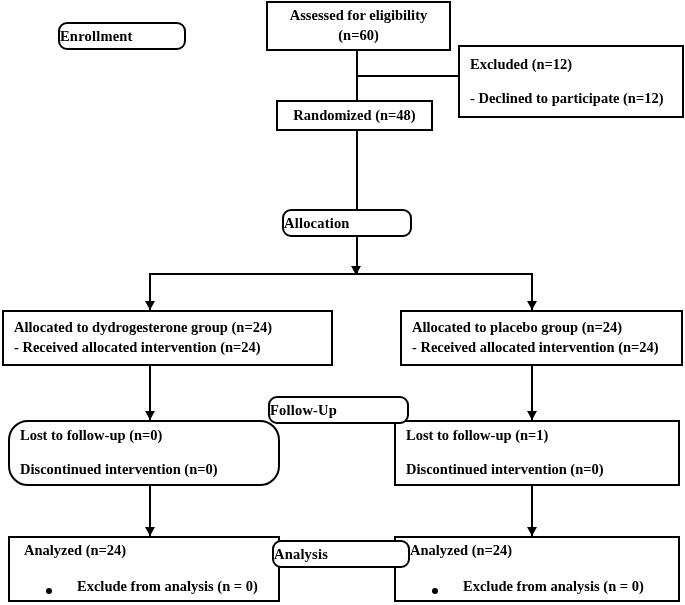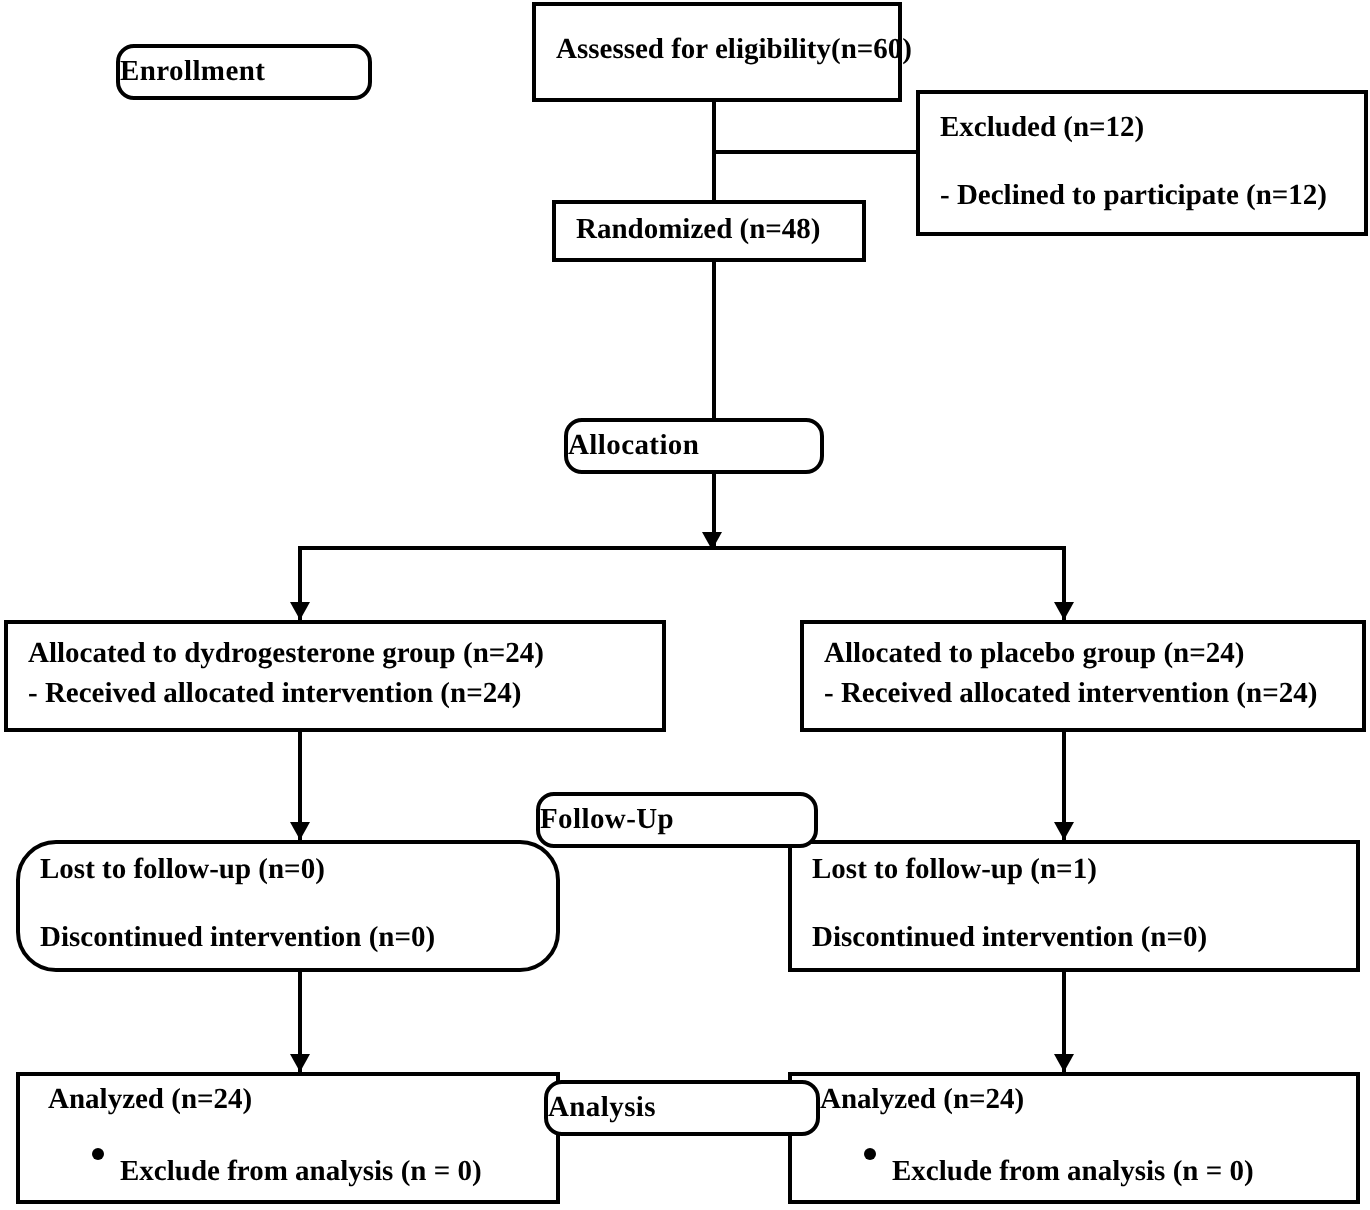"Assessed for eligibility" .box.center { flex-direction: none -> column; justify-content: none -> center }
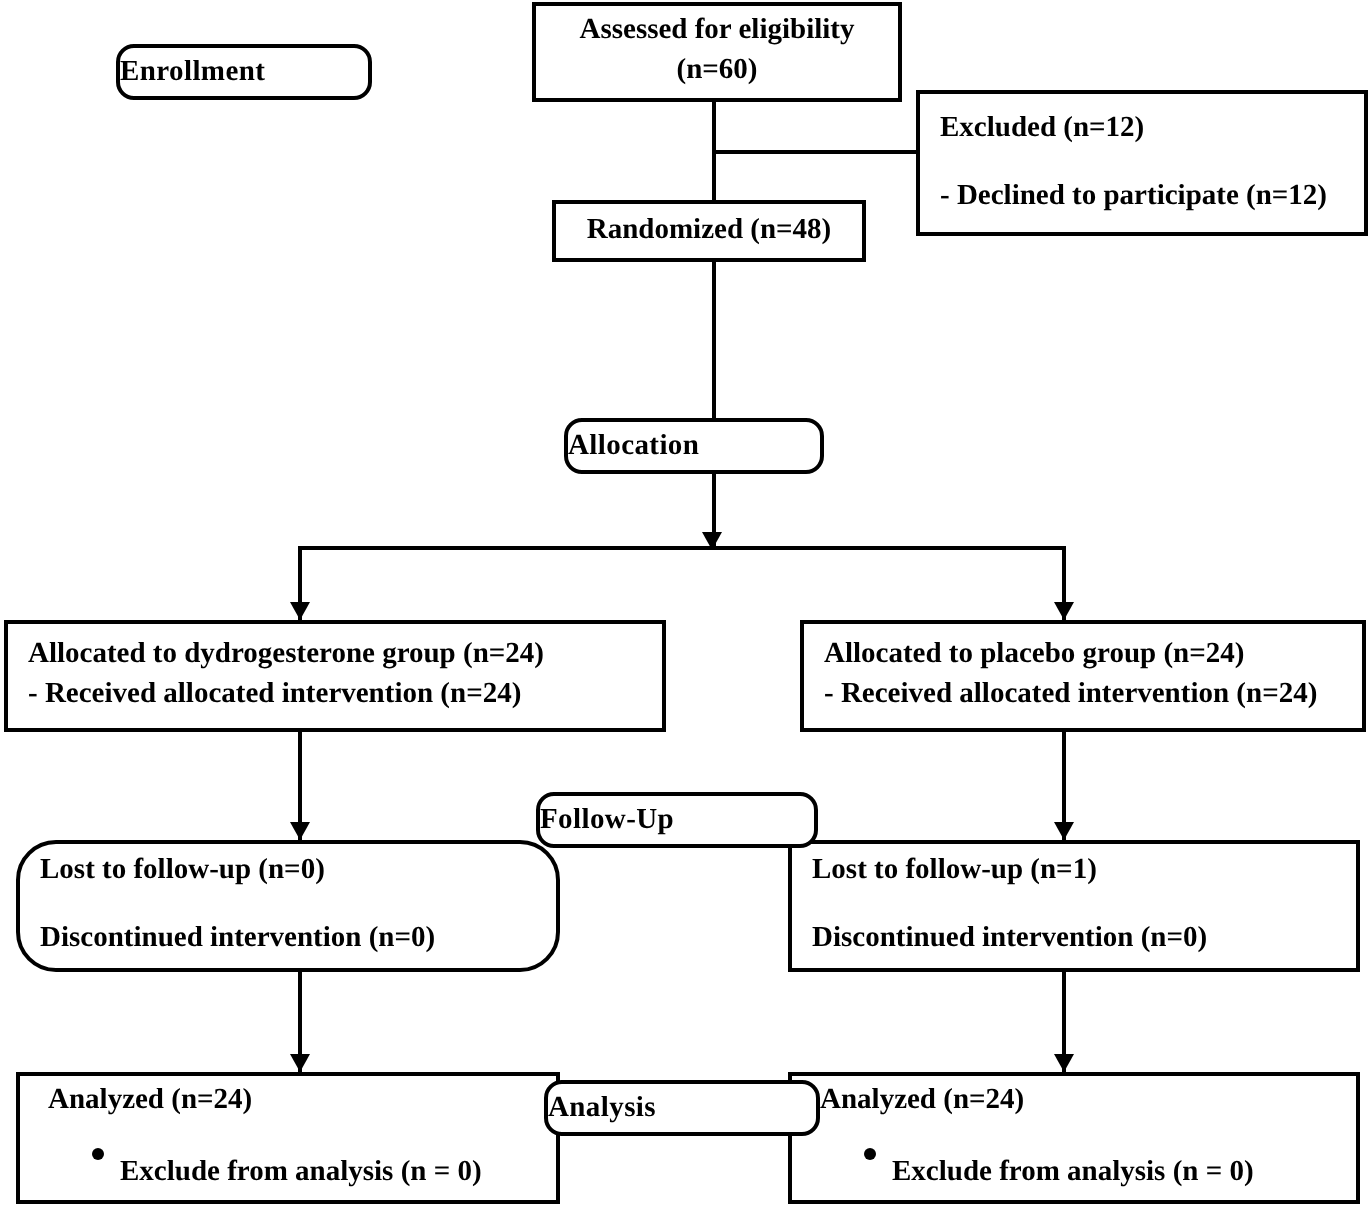"Exclude from analysis (n =" .bullet-row { align-items: flex-start -> flex-end; gap: 8px -> 25px }
